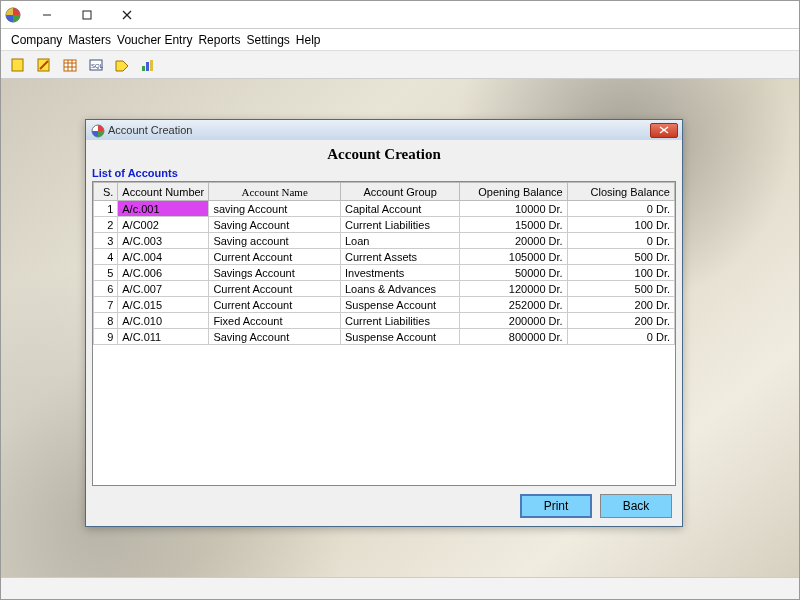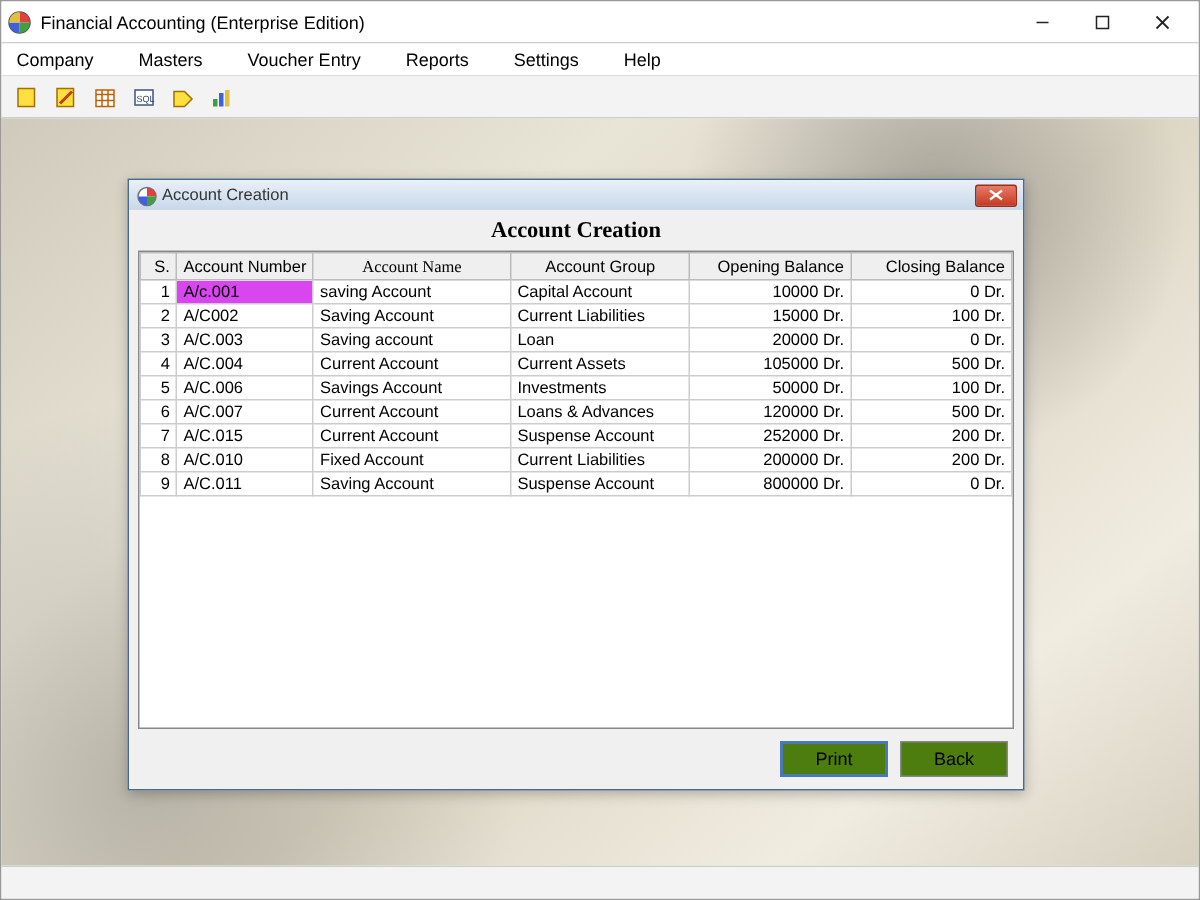"Financial Accounting (Enterprise" span.title { html: <span>Financial Accounting (Enterprise Edition)</span> -> none }
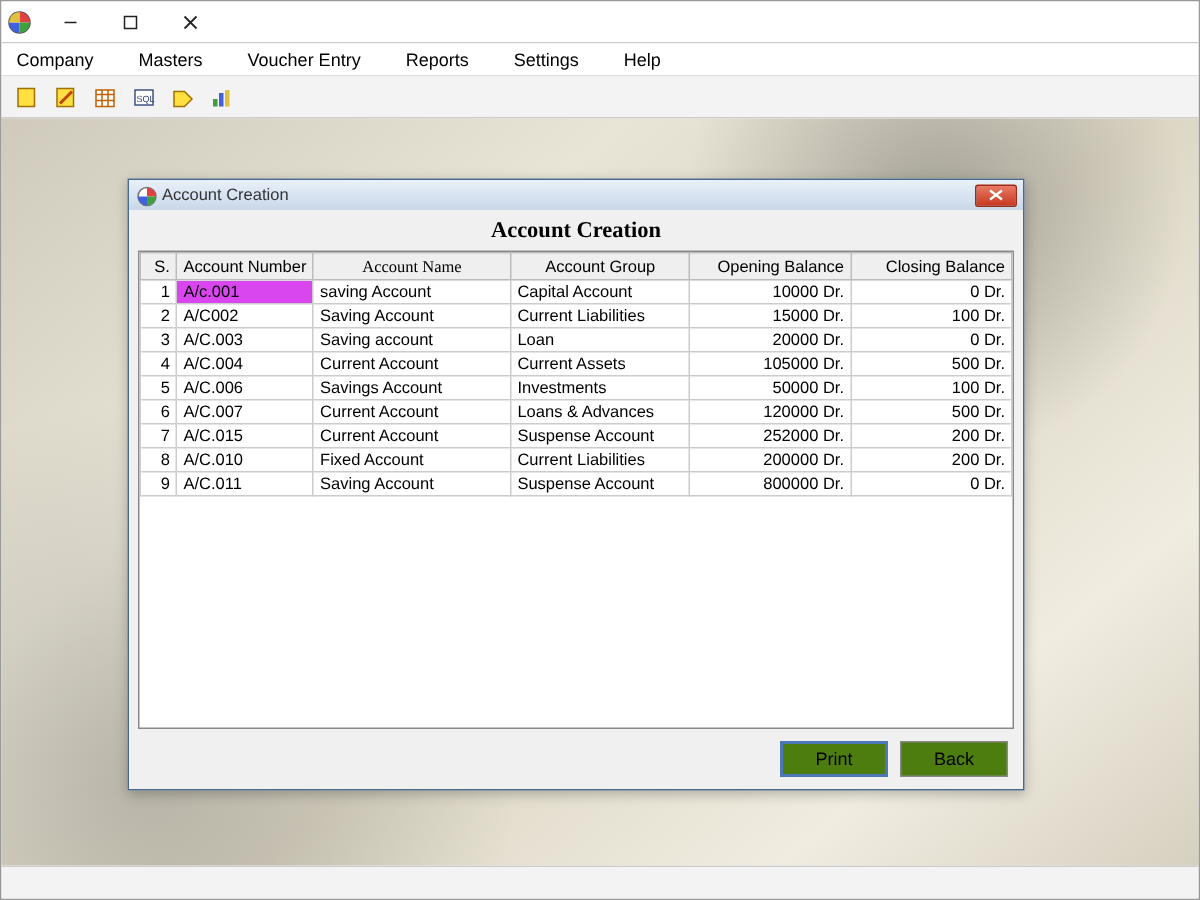"Company" .menubar { gap: 30px -> 6px }
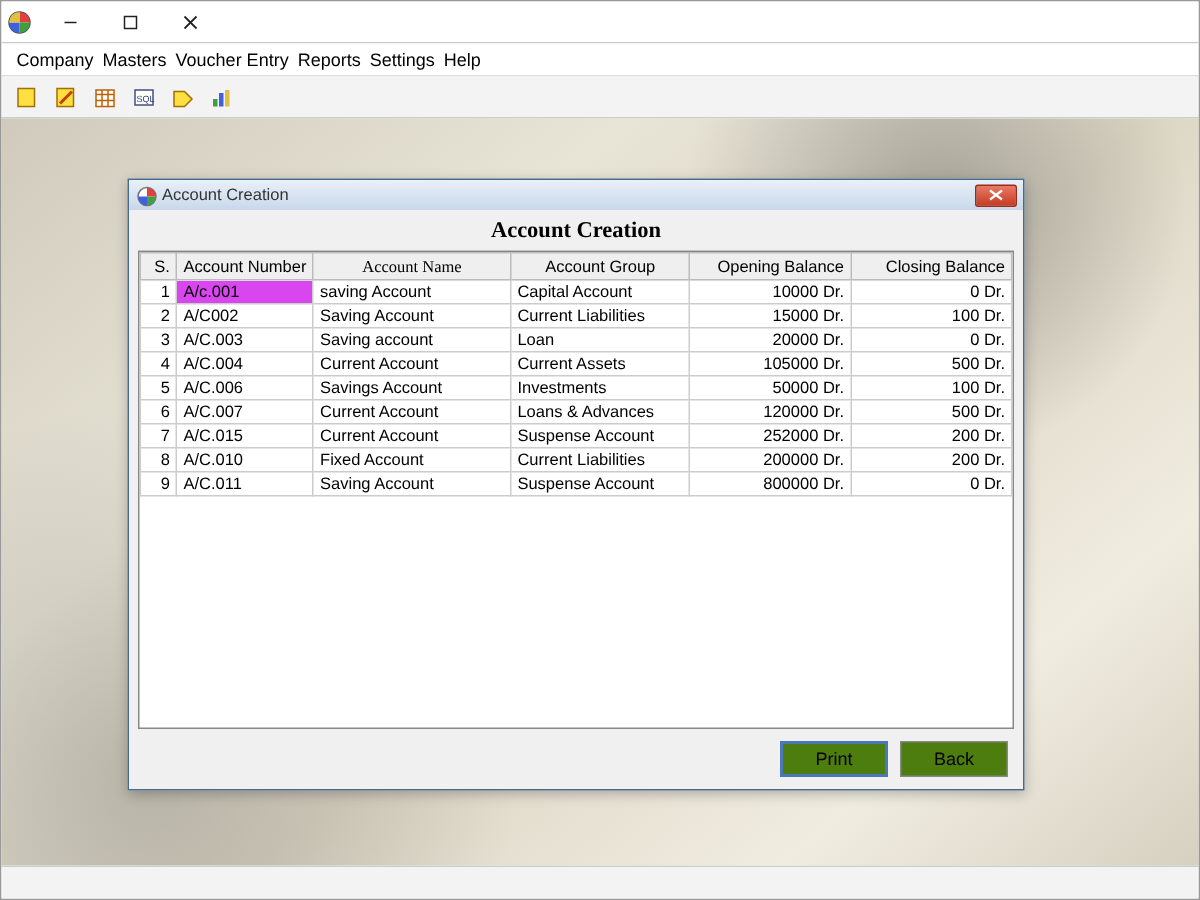"List of Accounts" div.list-title { html: none -> <div>List of Accounts</div> }
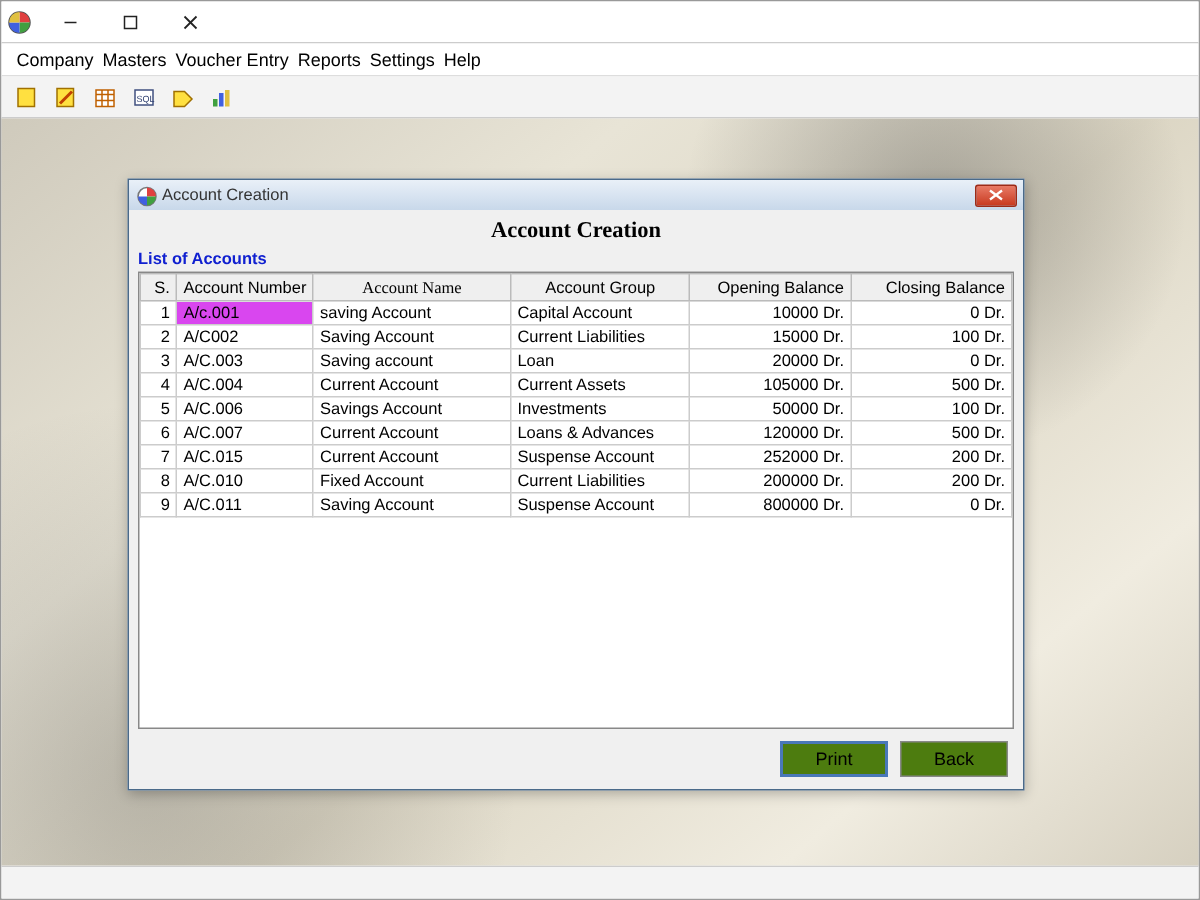"Print" .btn { background: #4d7c0f -> #7dd3fc }
